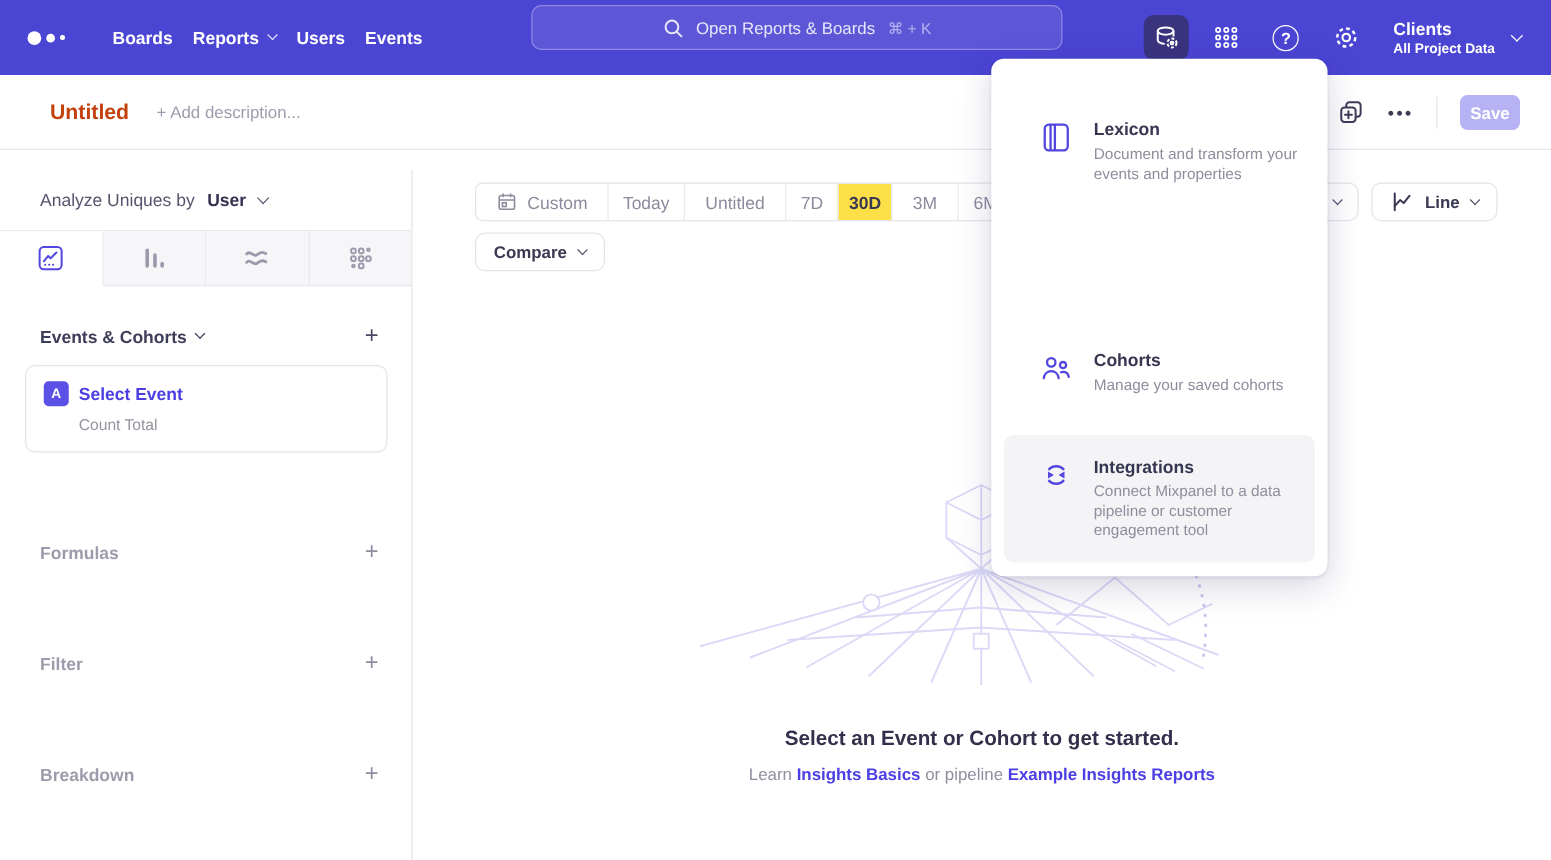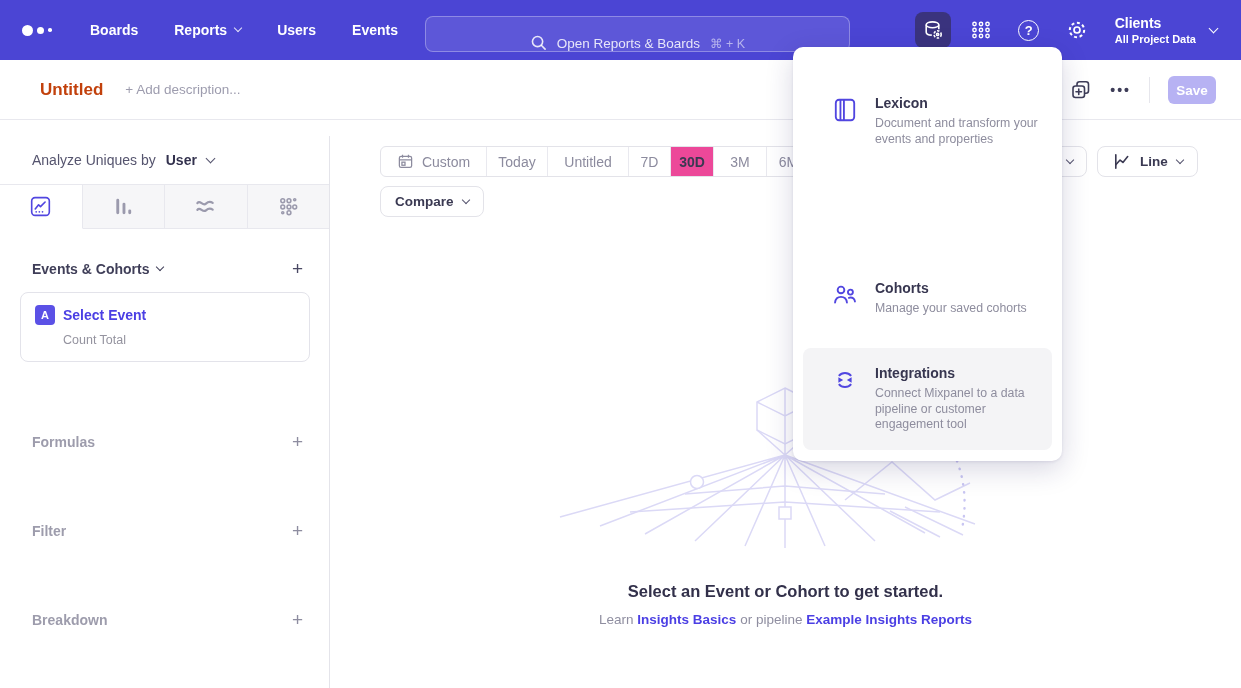"Boards" .nb-nav { gap: 36px -> 16px }
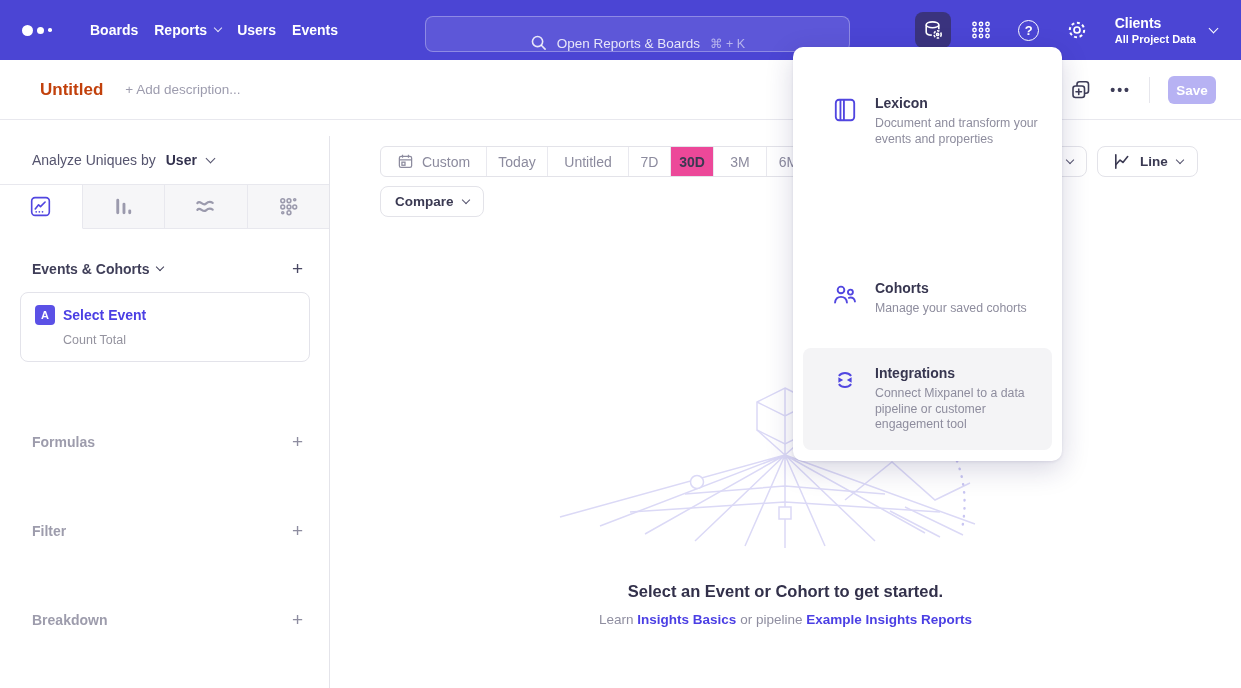"Open Reports & Boards" .nb-search { align-items: flex-end -> center; top: 16px -> 4px }
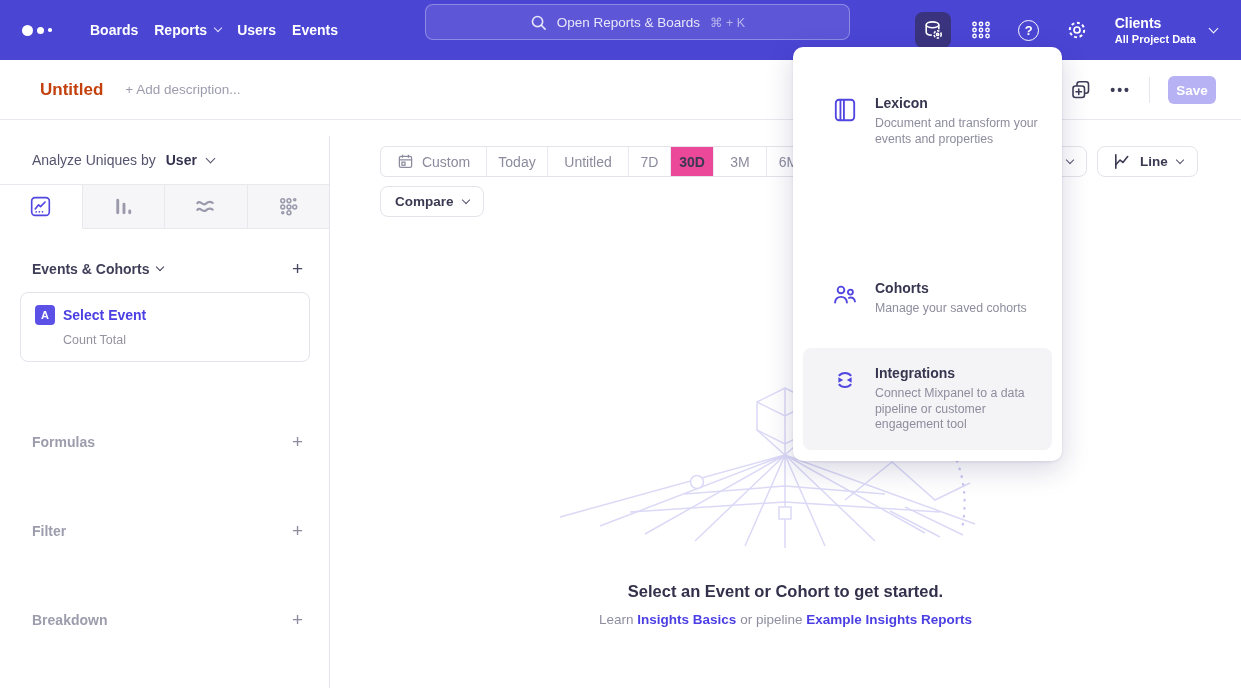"30D" .seg.sel { background: #ec4899 -> #fde047 }
